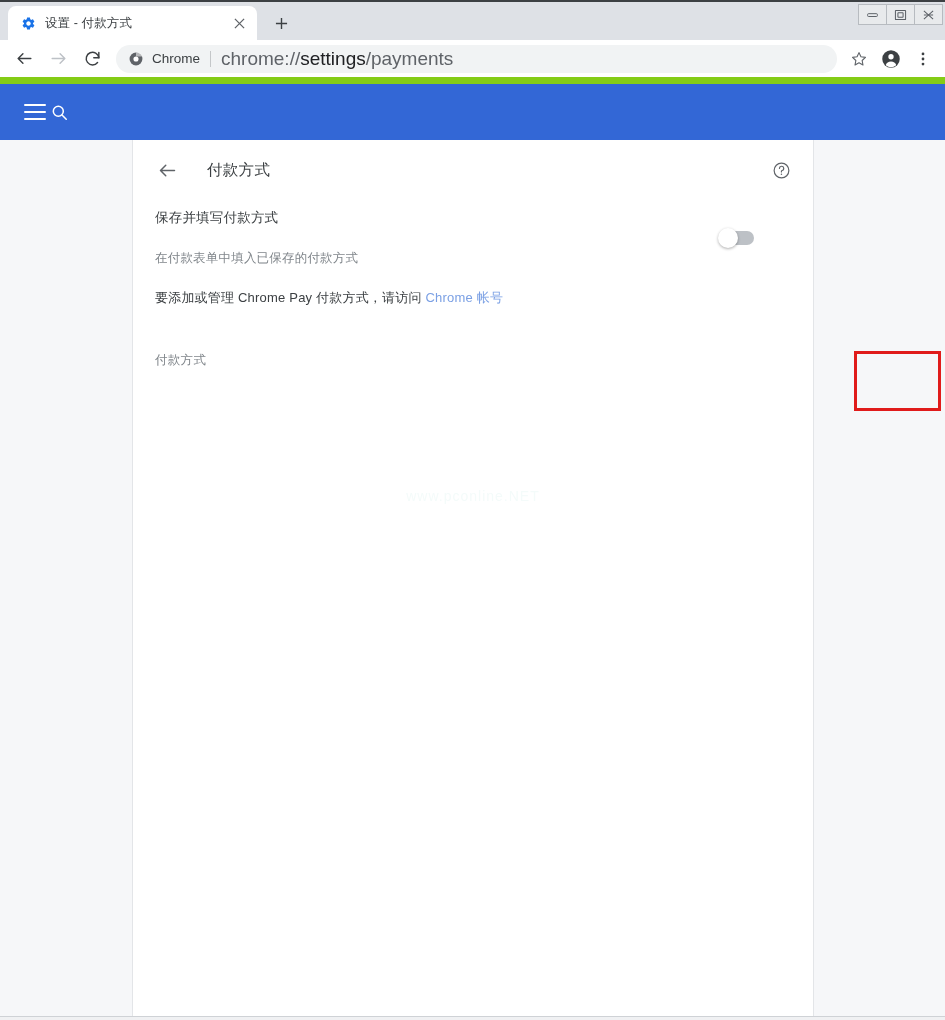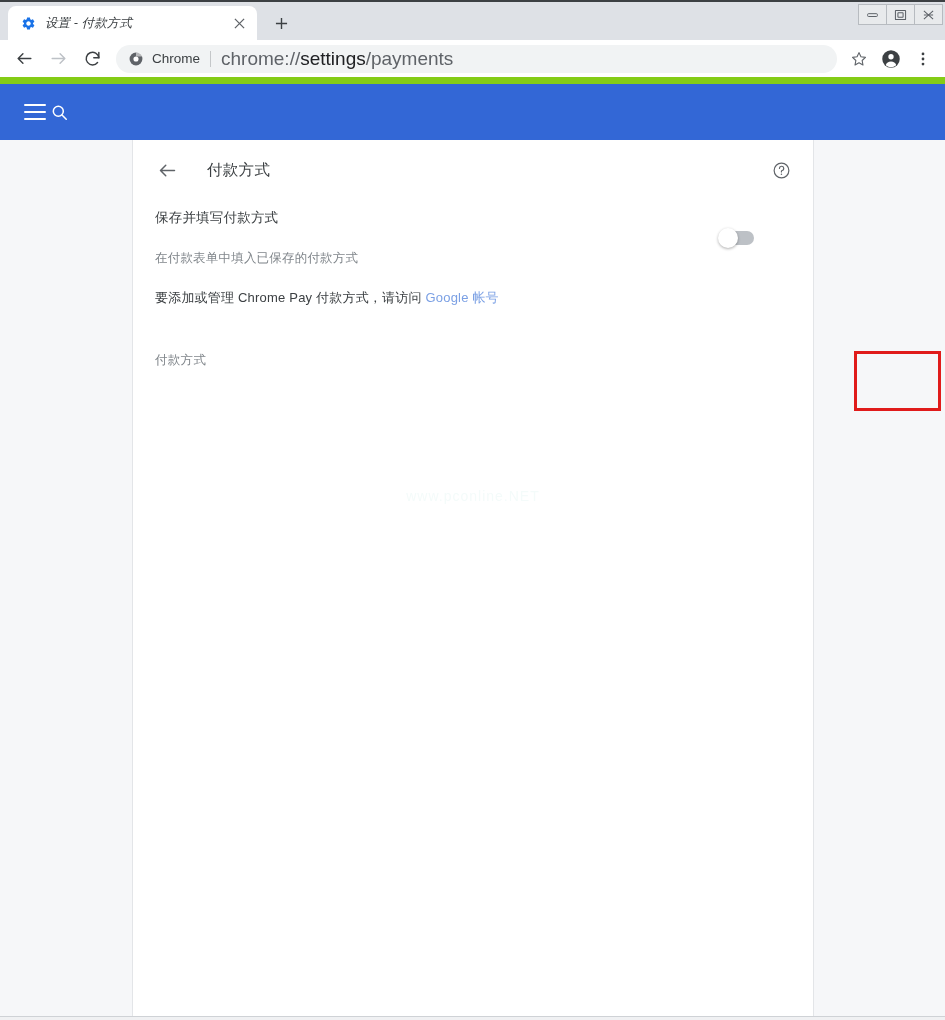"设置 - 付款方式" .tab { font-style: italic -> none }
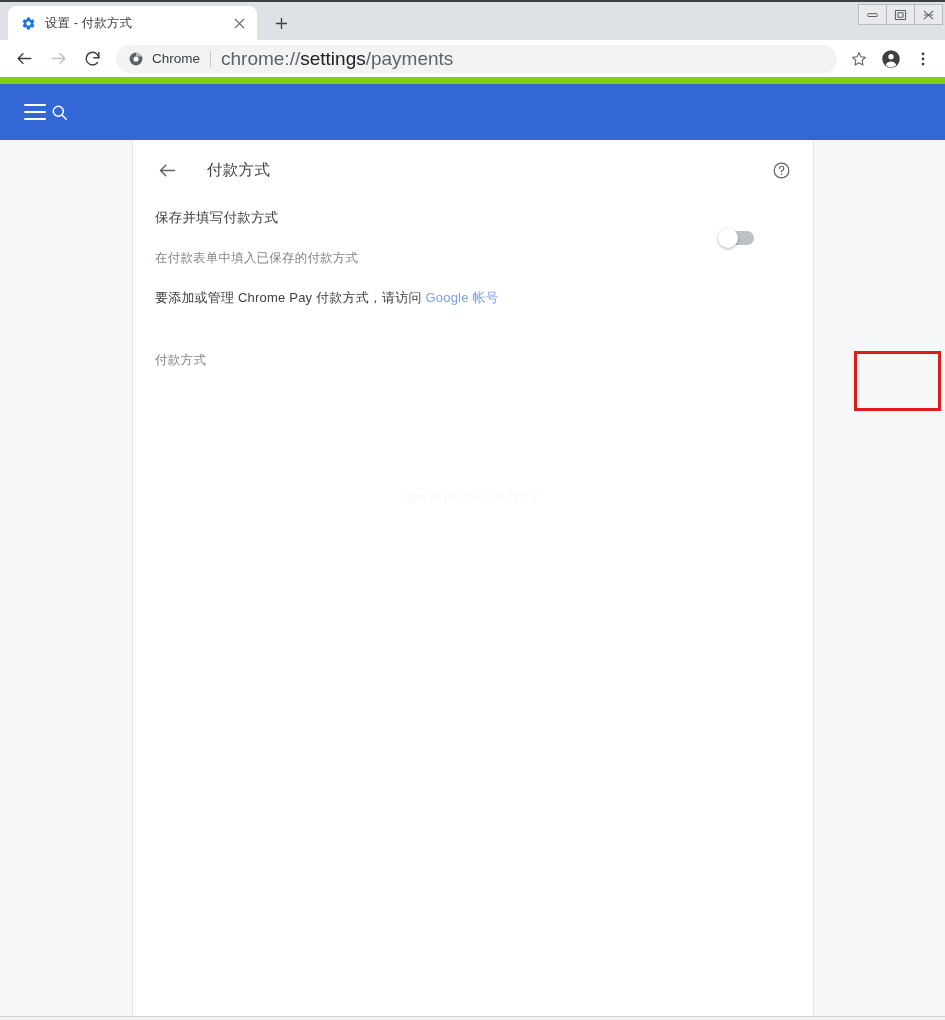"Google 帐号" a.gpay-link { text: Google -> Chrome }
